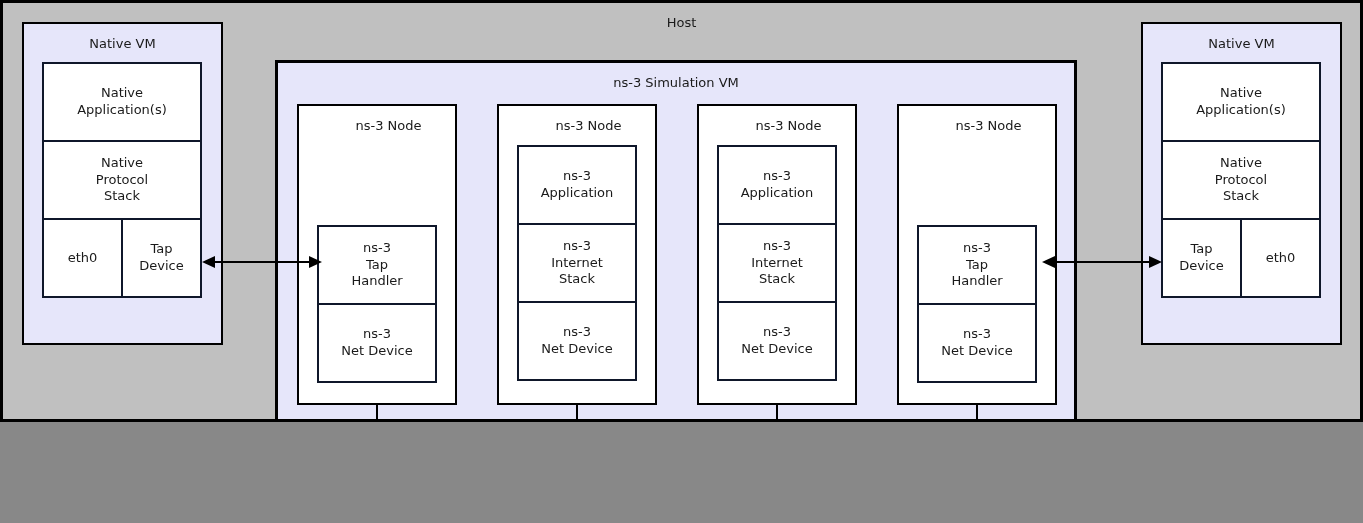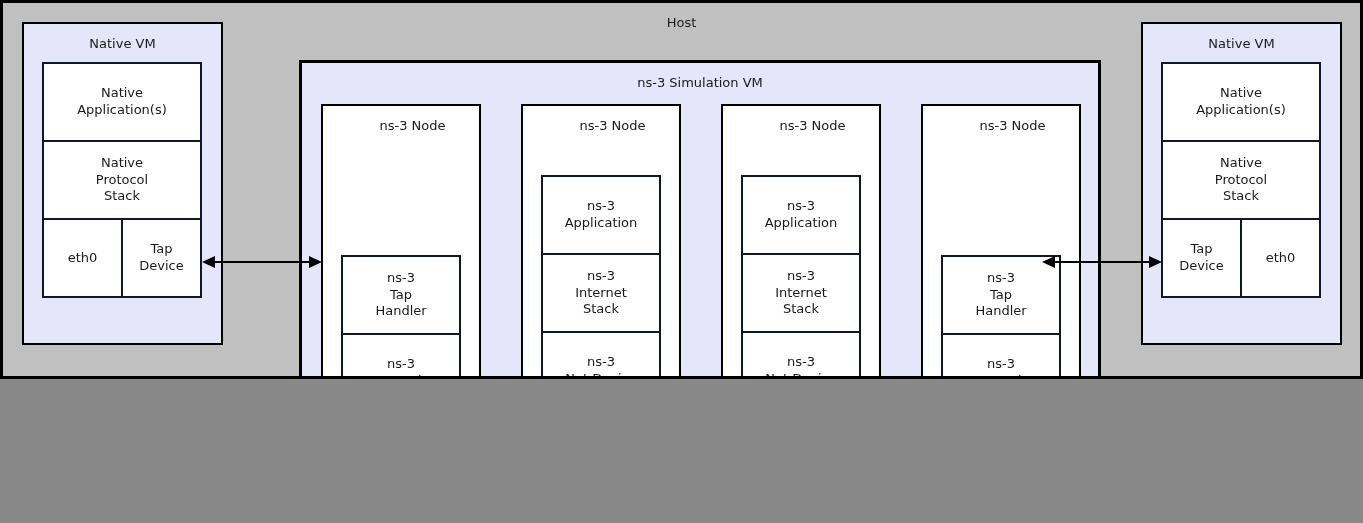"Host" .canvas { height: 379px -> 422px }
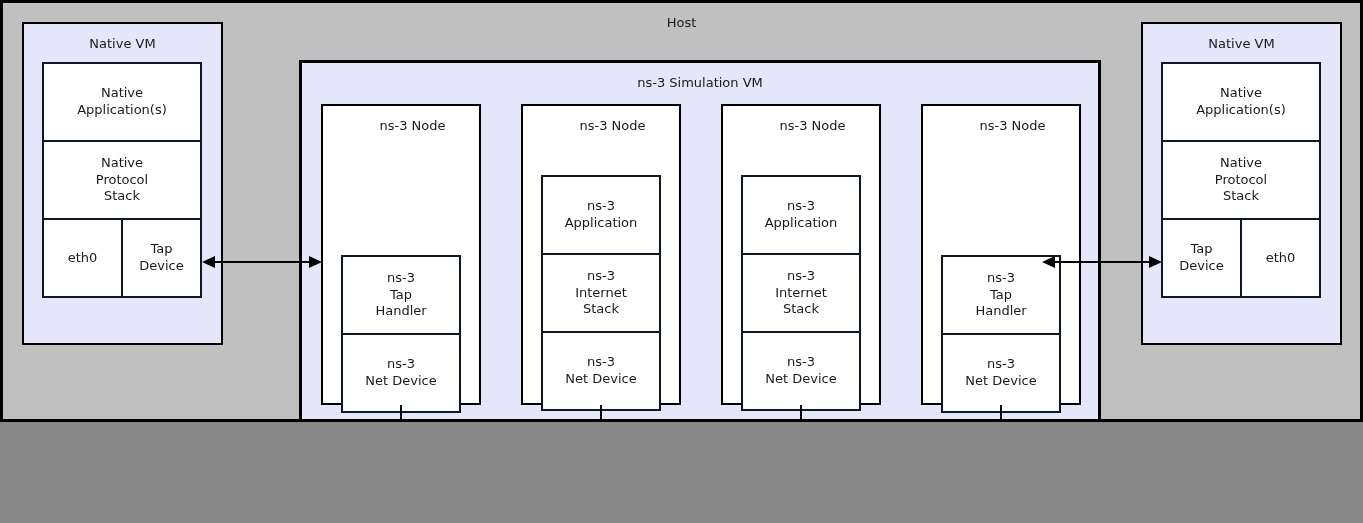"ns-3 Simulation VM" .simvm { left: 296px -> 272px }
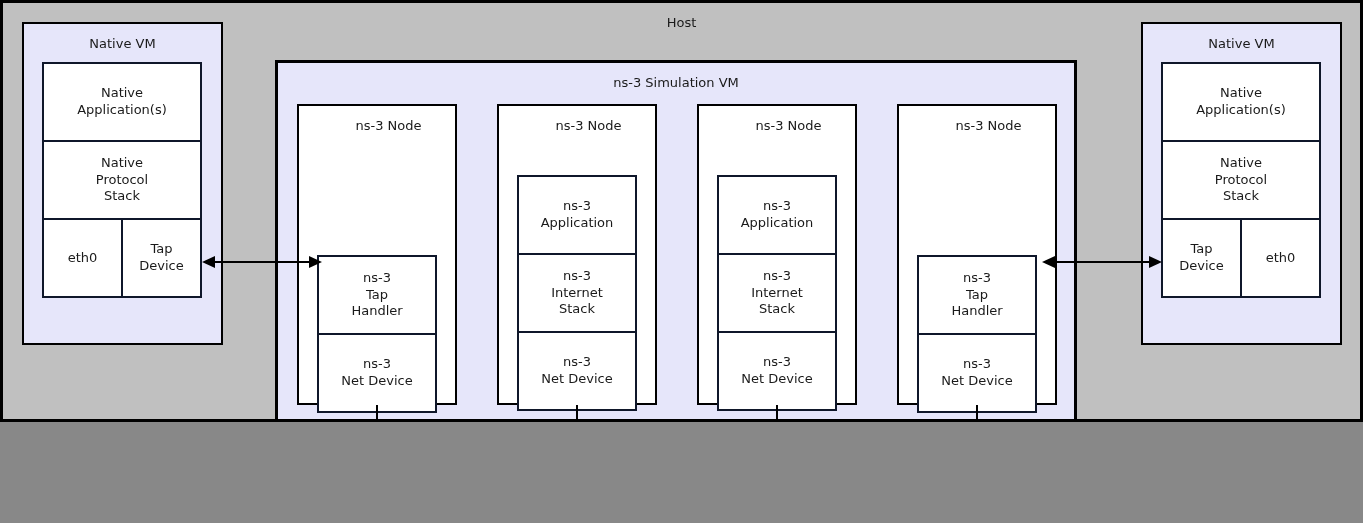"ns-3" .node-stack { margin-top: 30px -> none }
